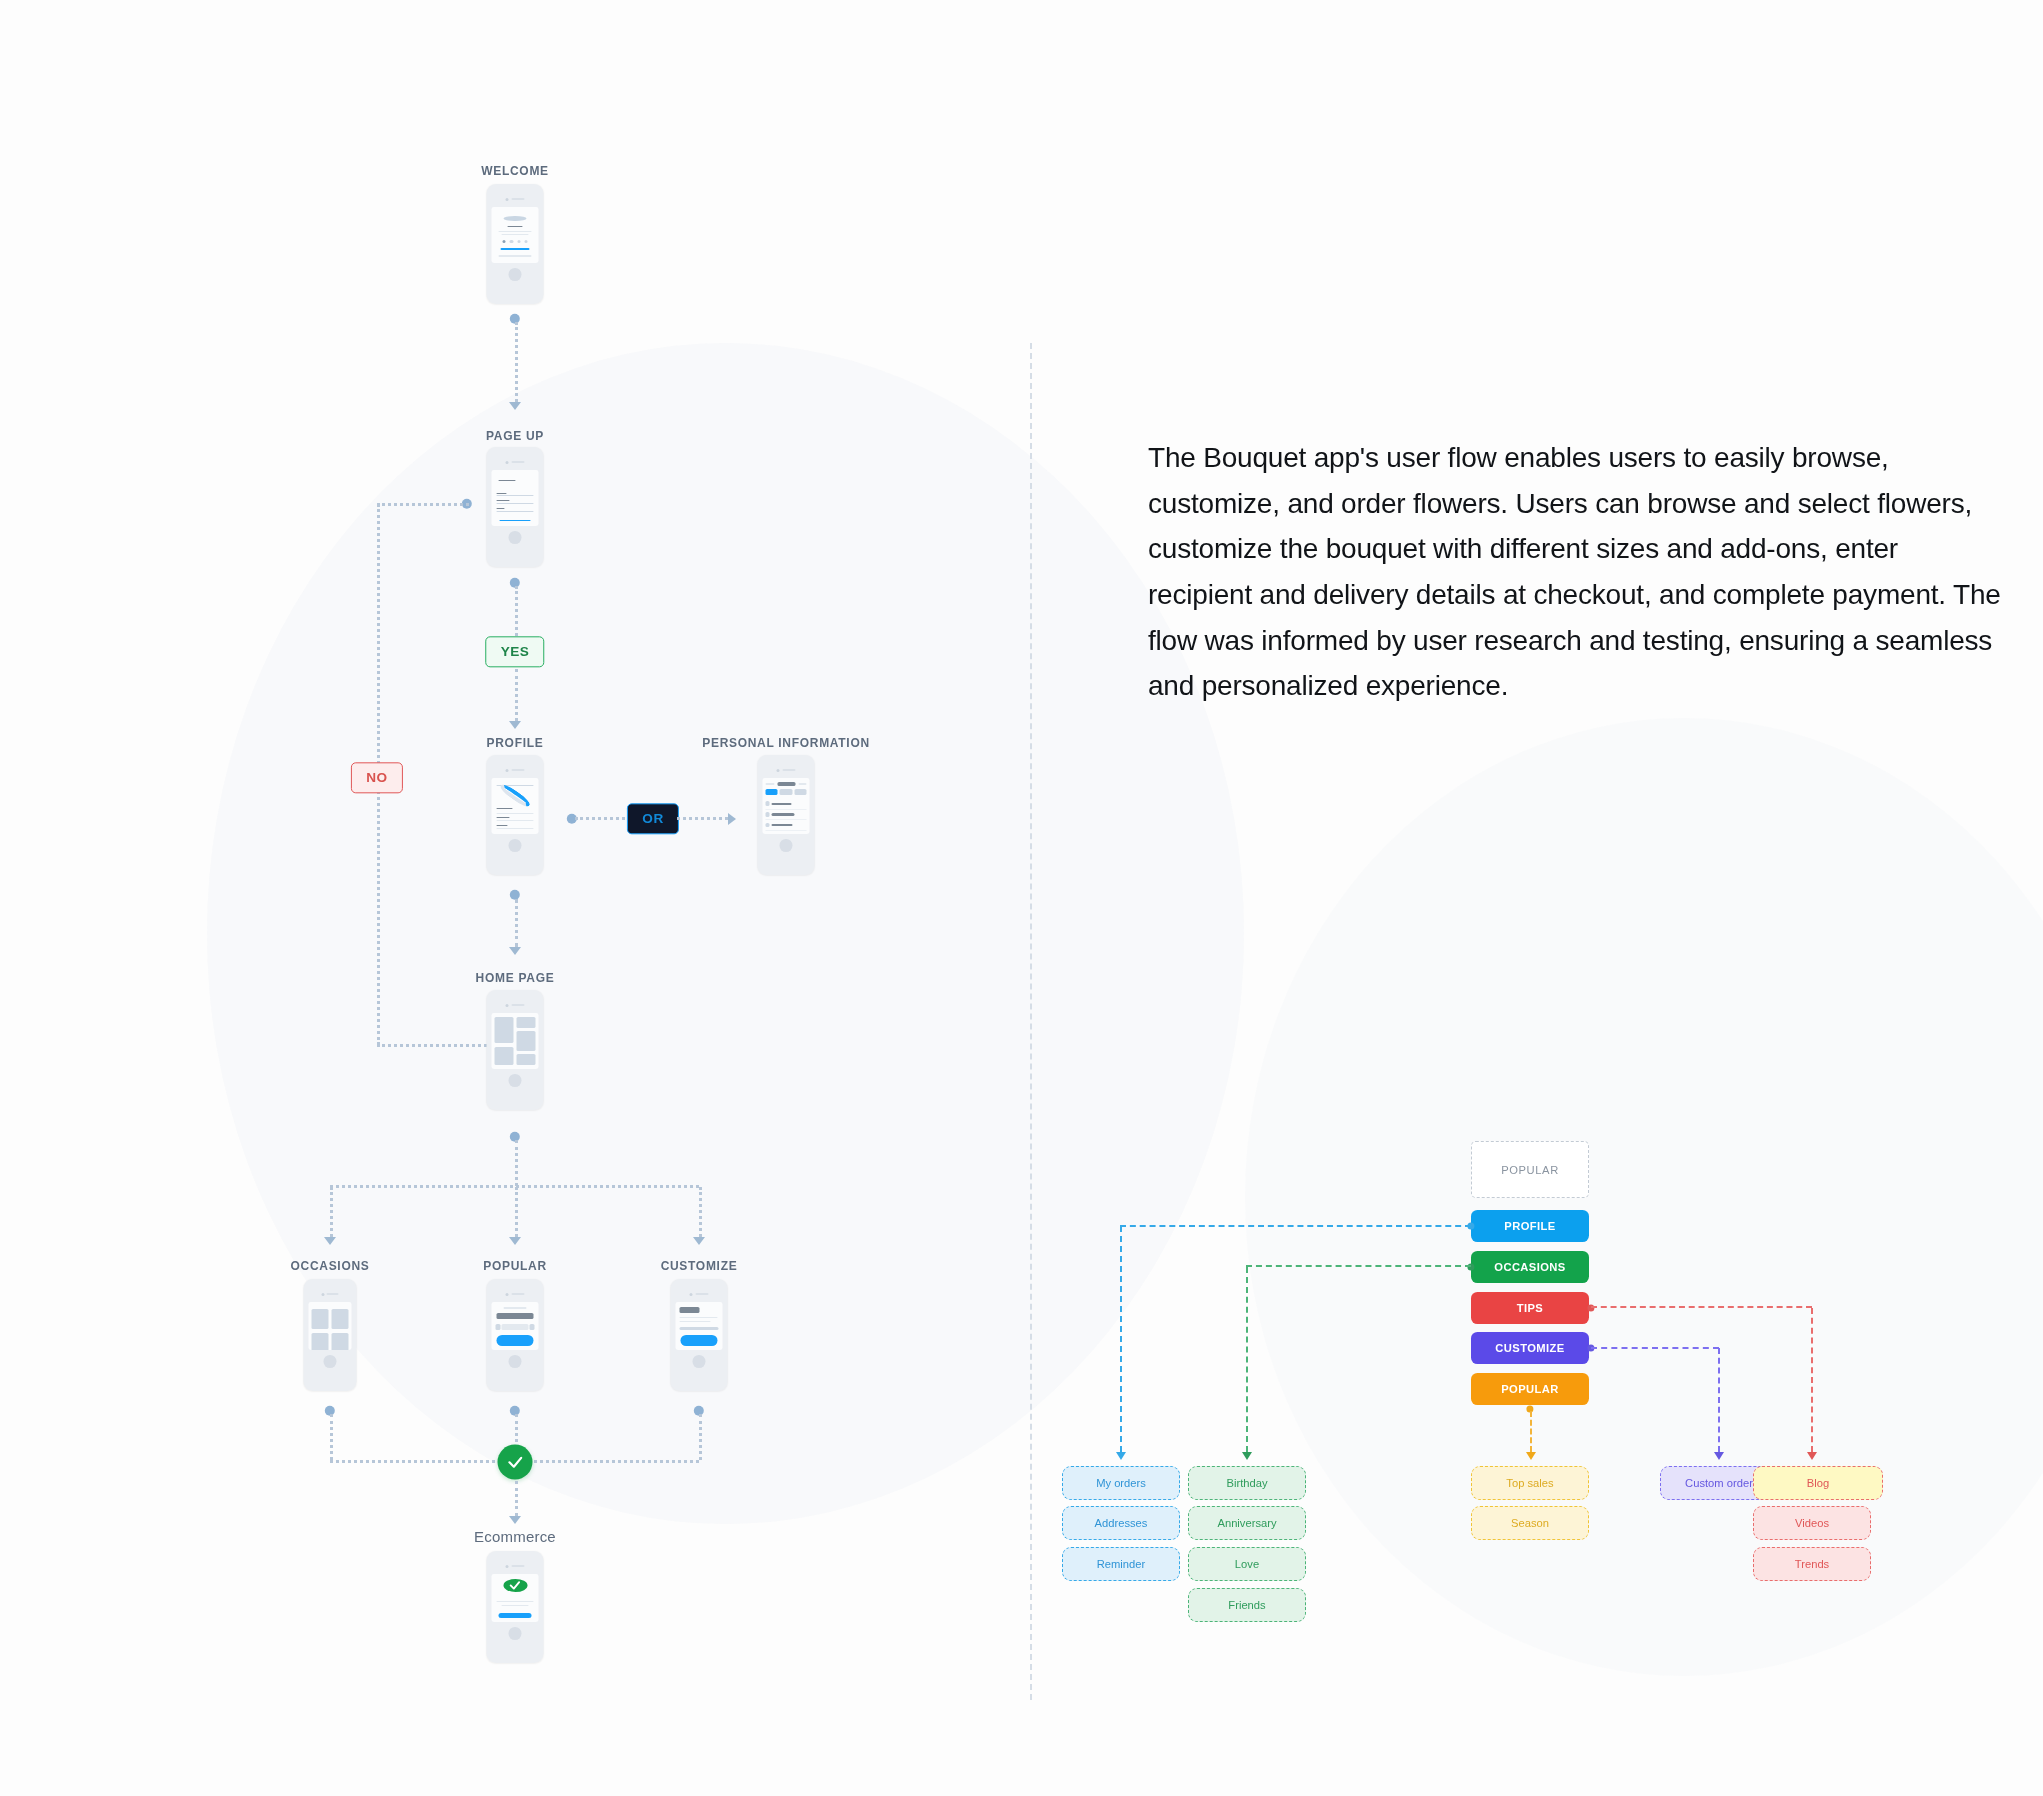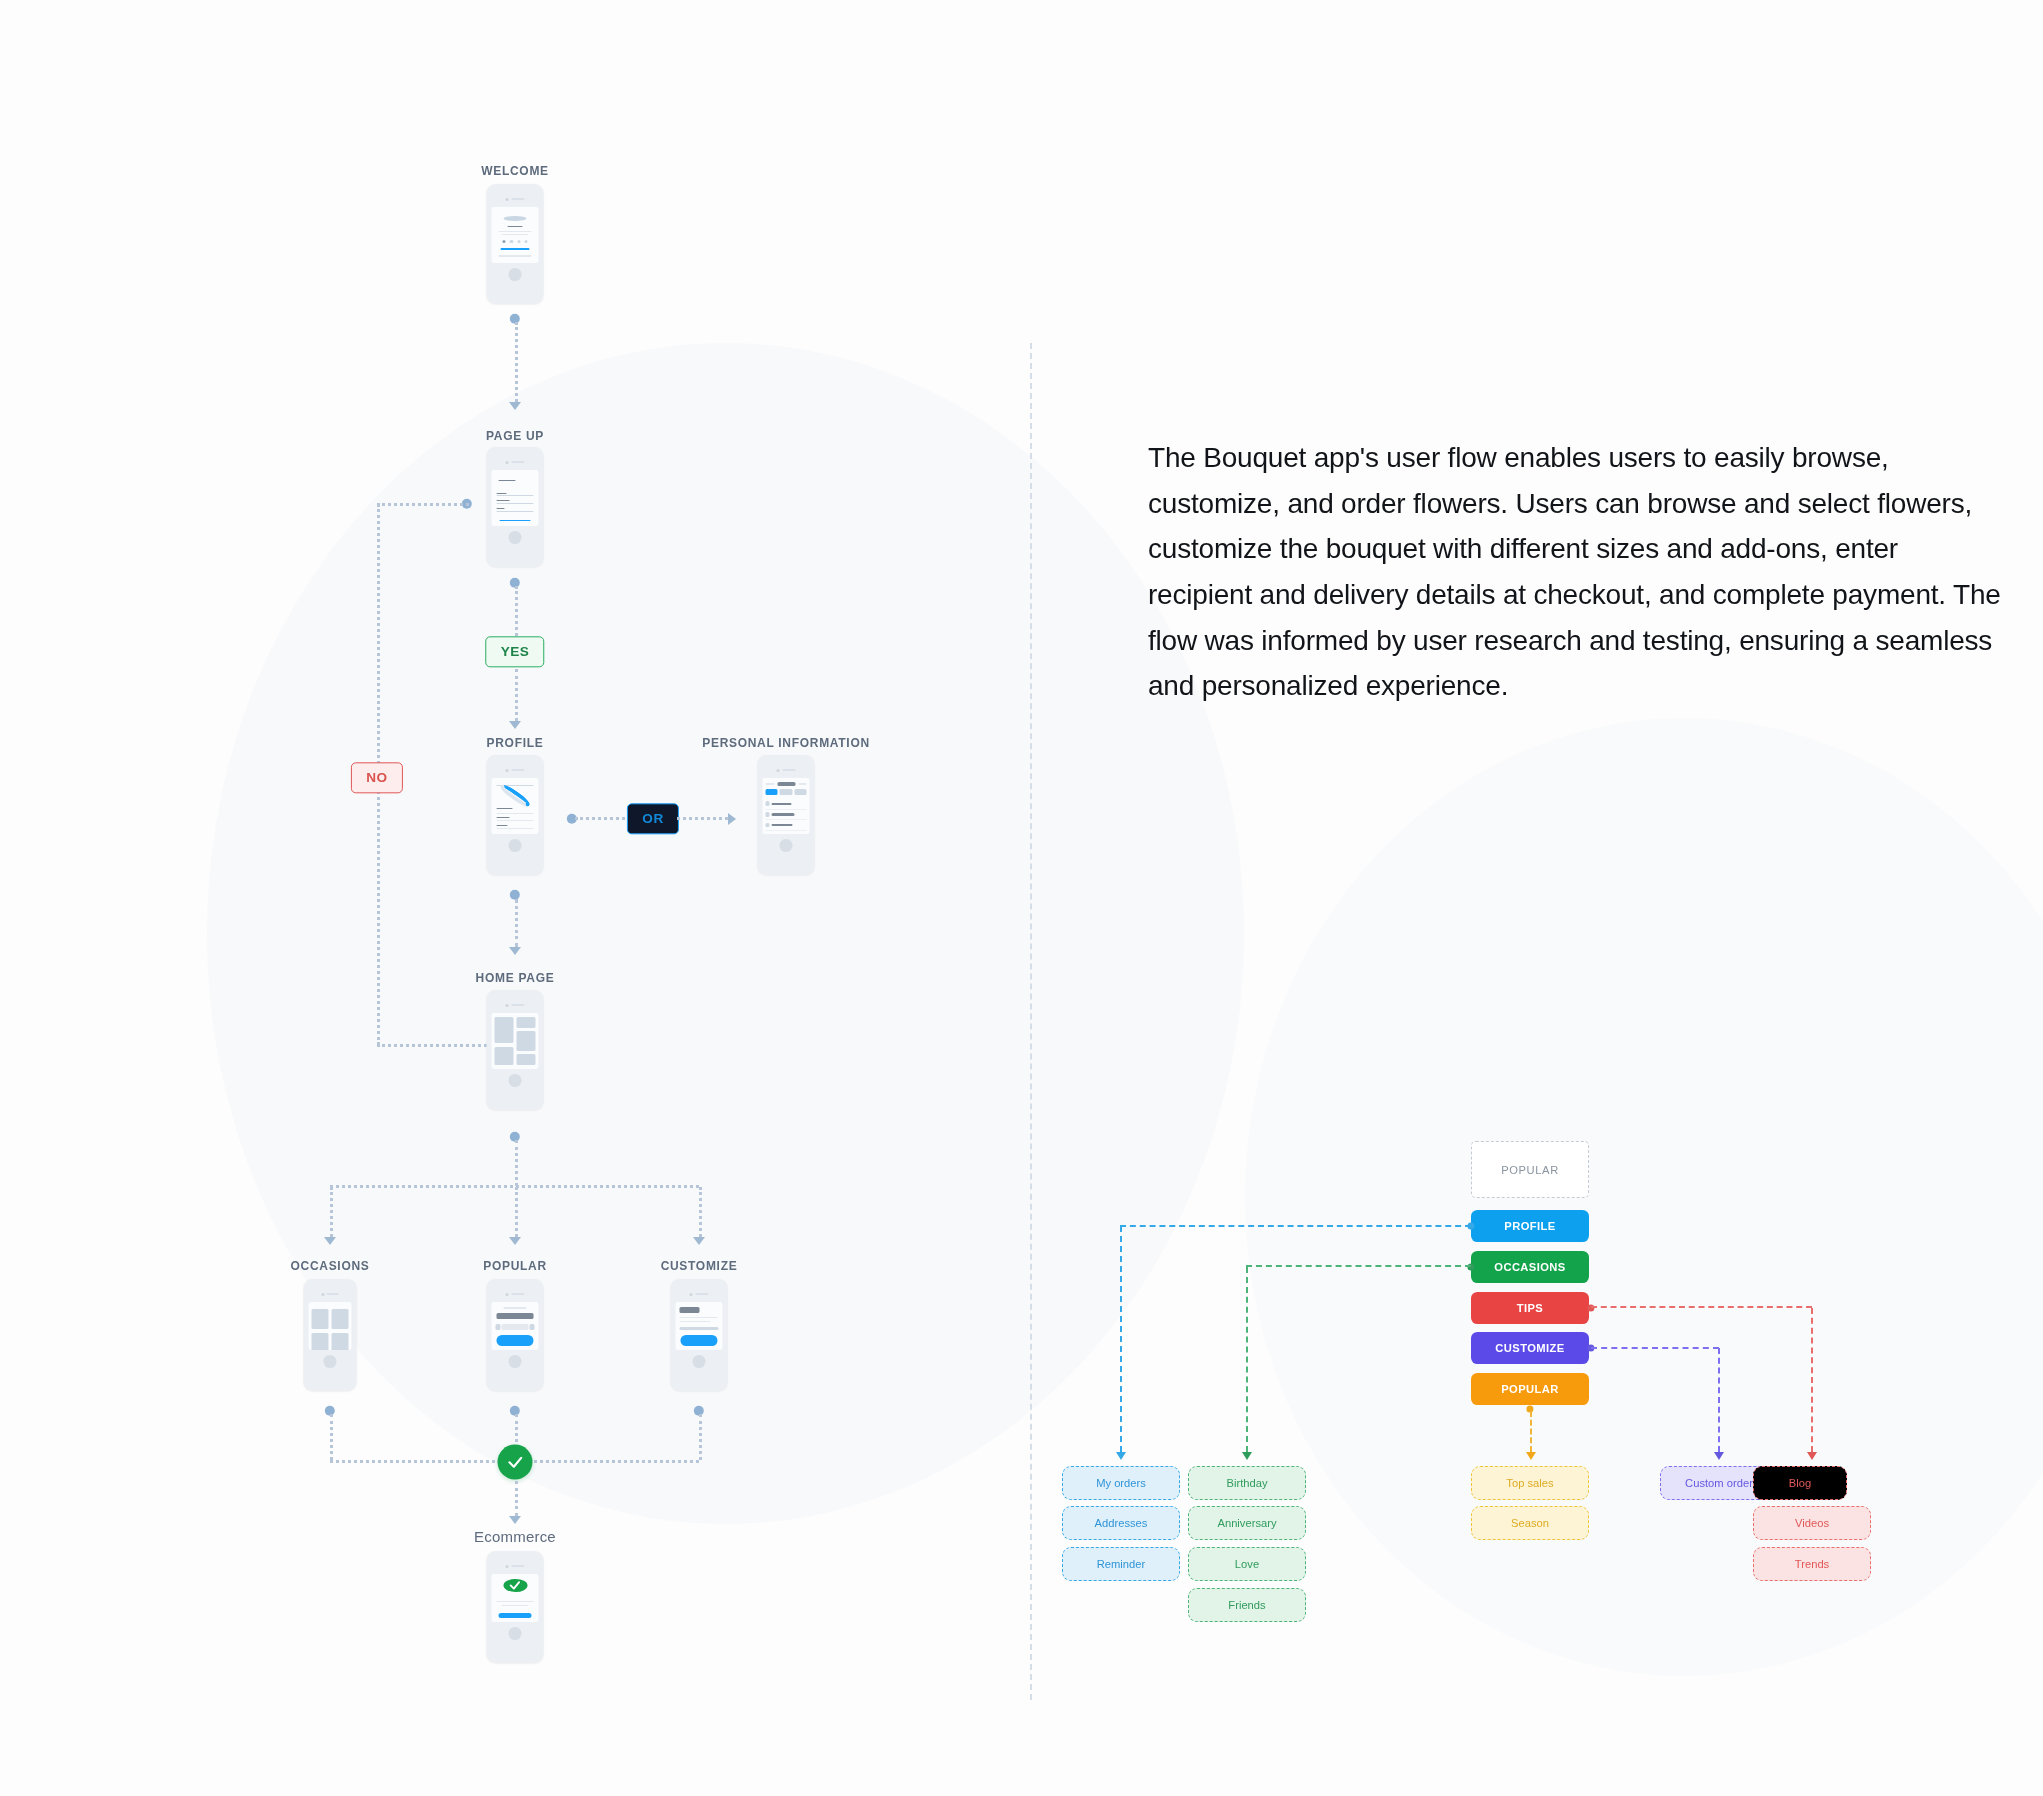"Blog" div.leaf { background: #000000 -> #fef9c3; width: 94px -> 130px }
